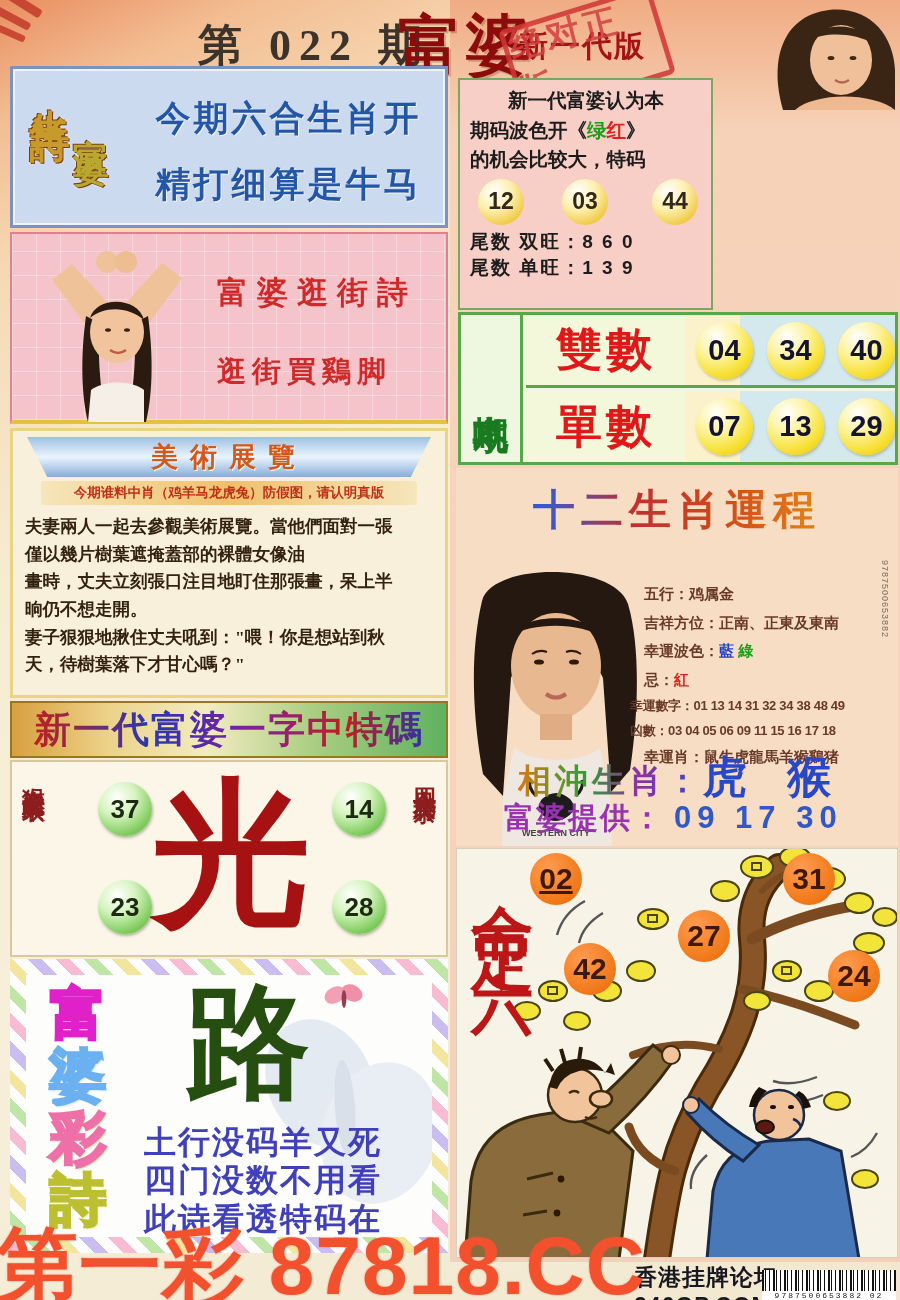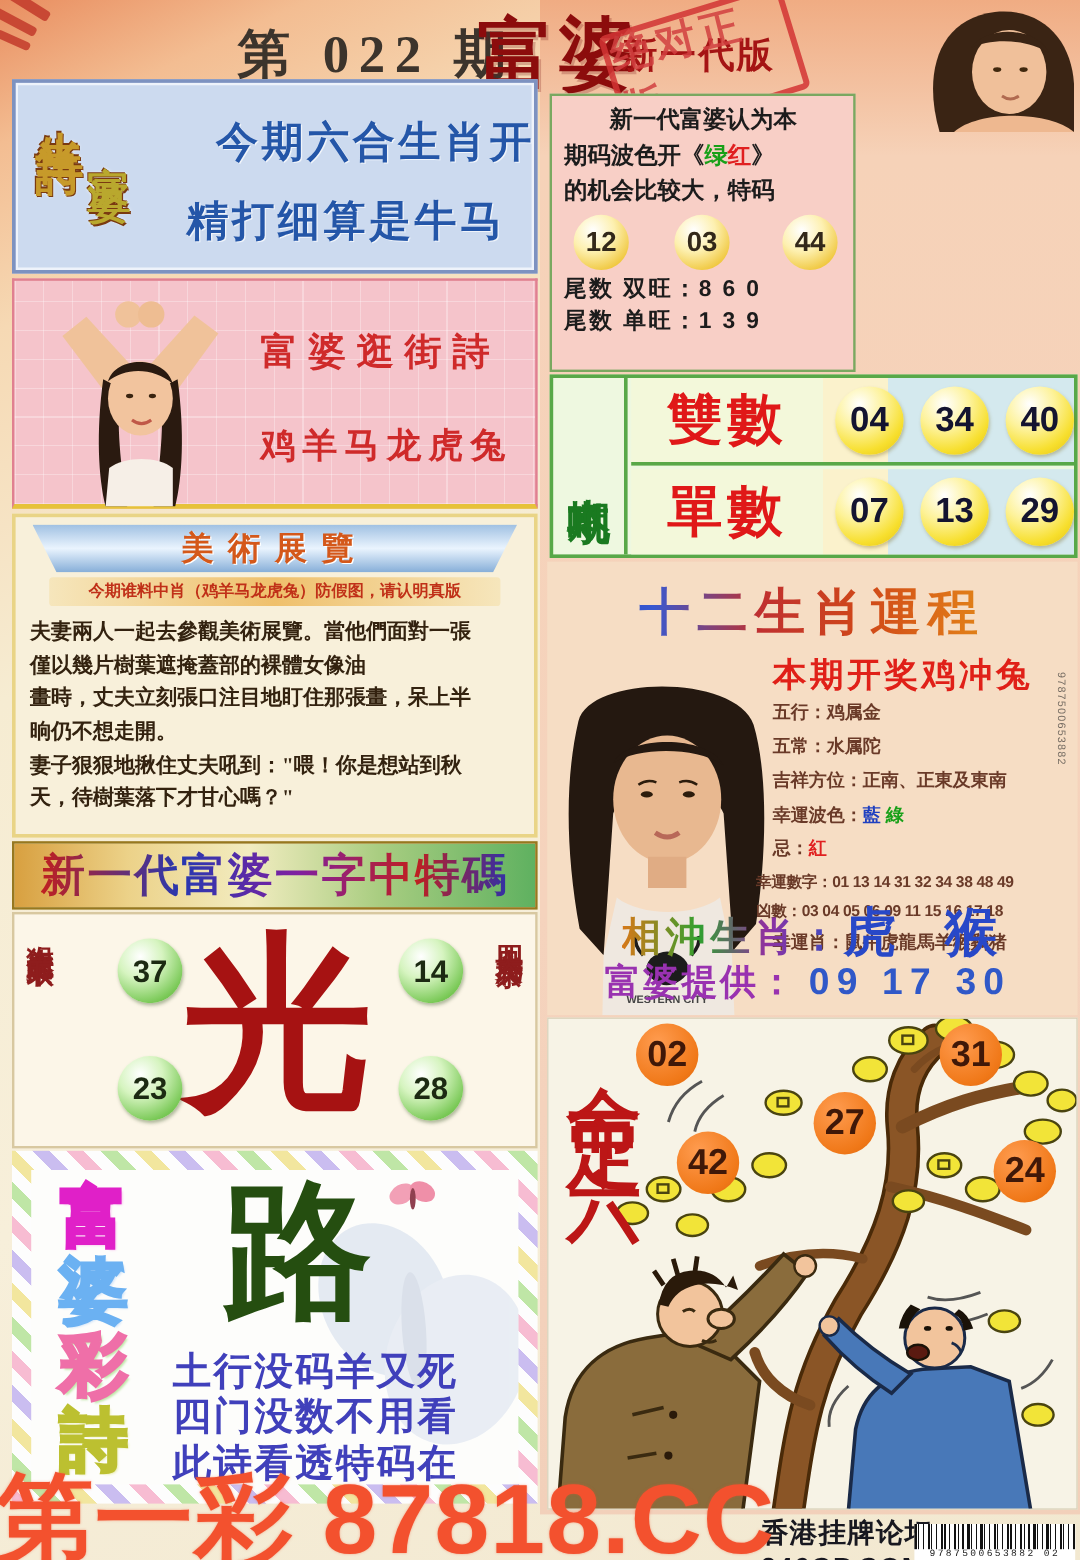"今期六合生肖开" .sx-line.l1 { text-align: right -> none }
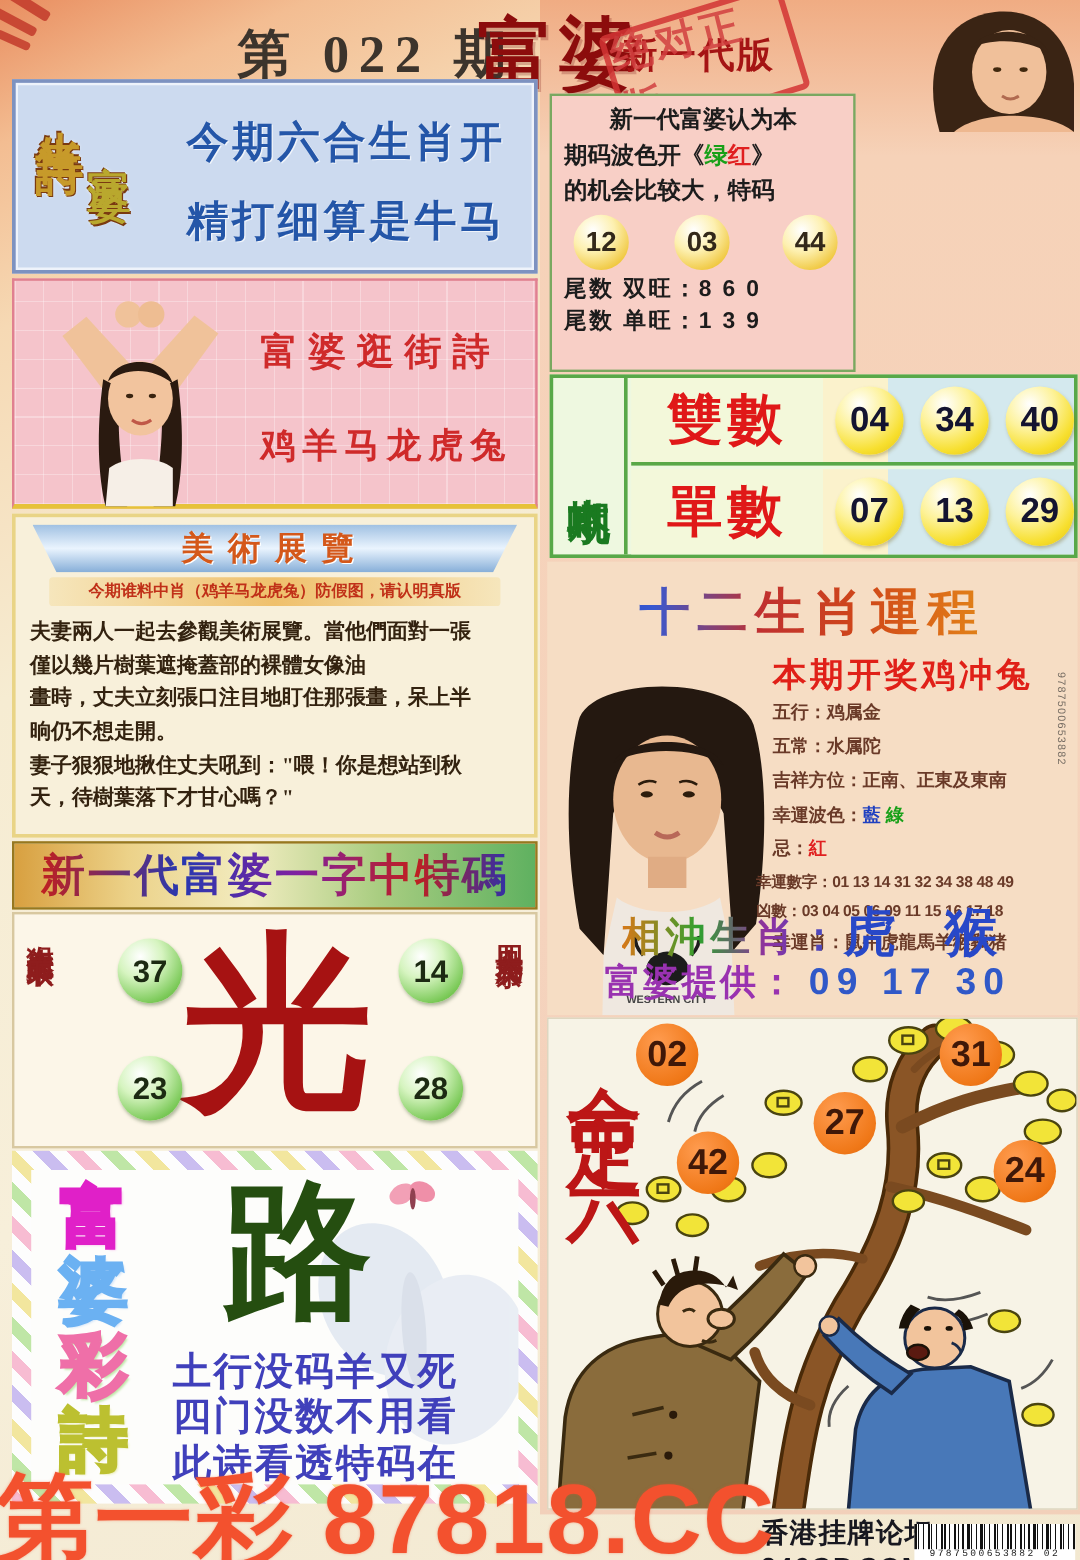"鸡羊马龙虎兔" div.abs { text: 鸡羊马龙虎兔 -> 逛街買鷄脚 }
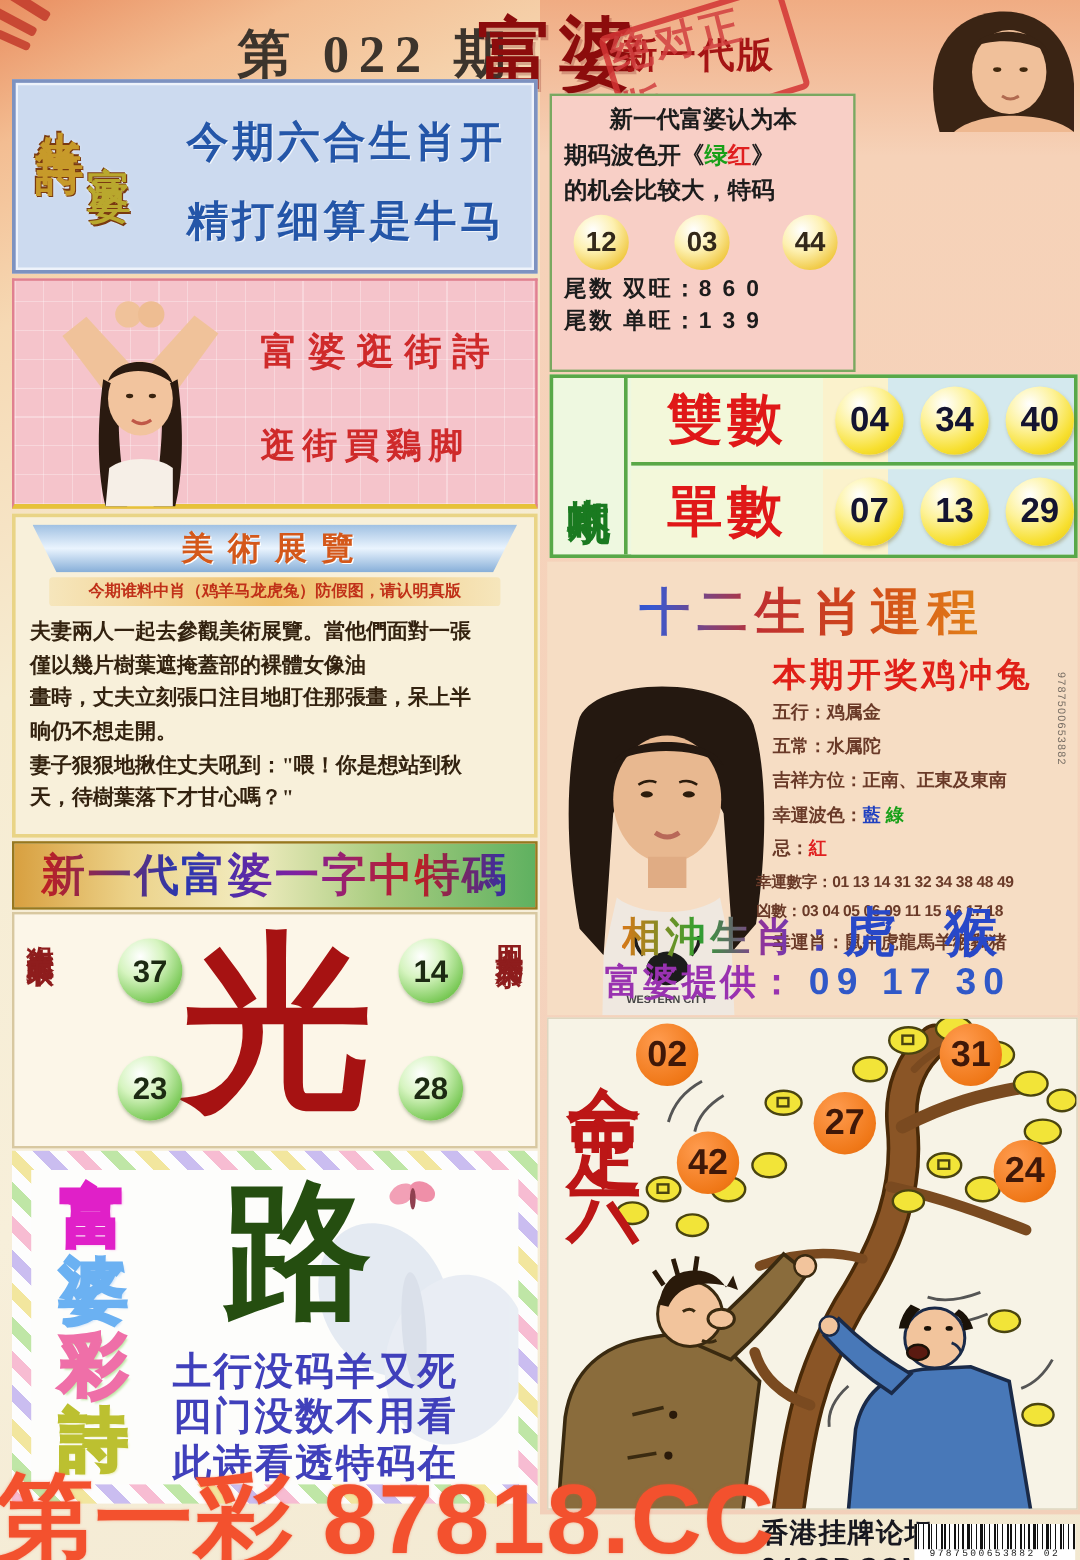"本期开奖鸡冲兔" div.abs { html: <div>本期开奖鸡冲兔</div> -> none }
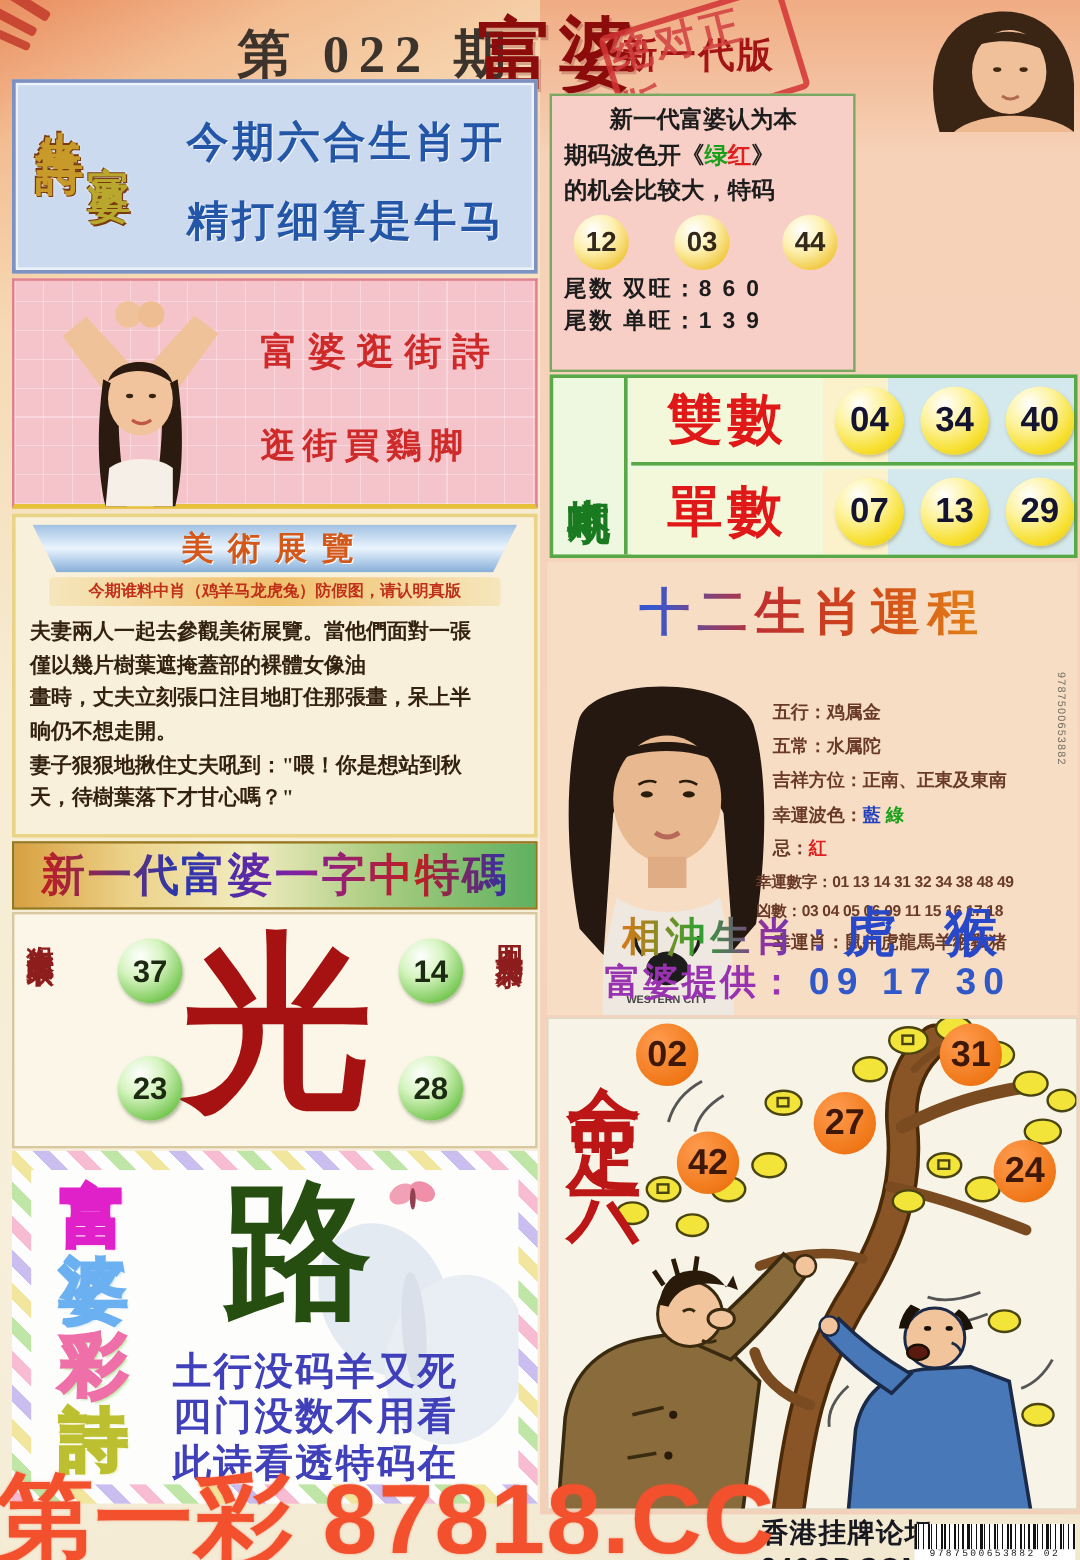"五常：水属陀" div { html: <div>五常：水属陀</div> -> none }
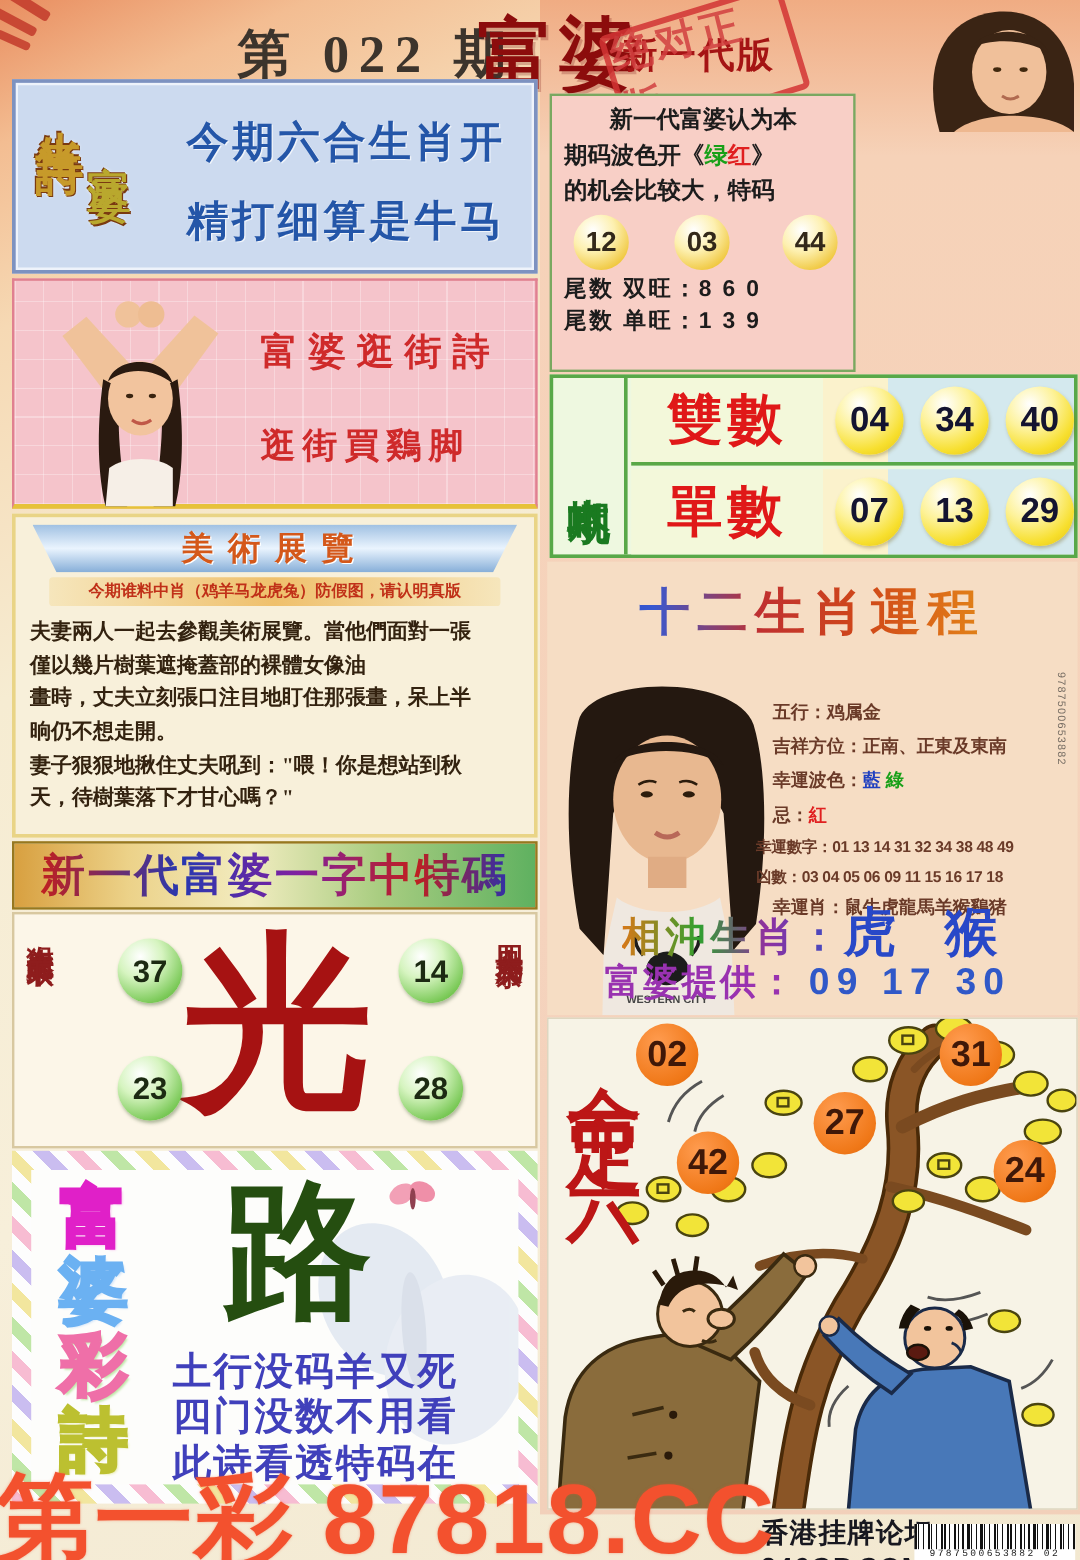"02" .oc0 { text-decoration: none -> underline }
